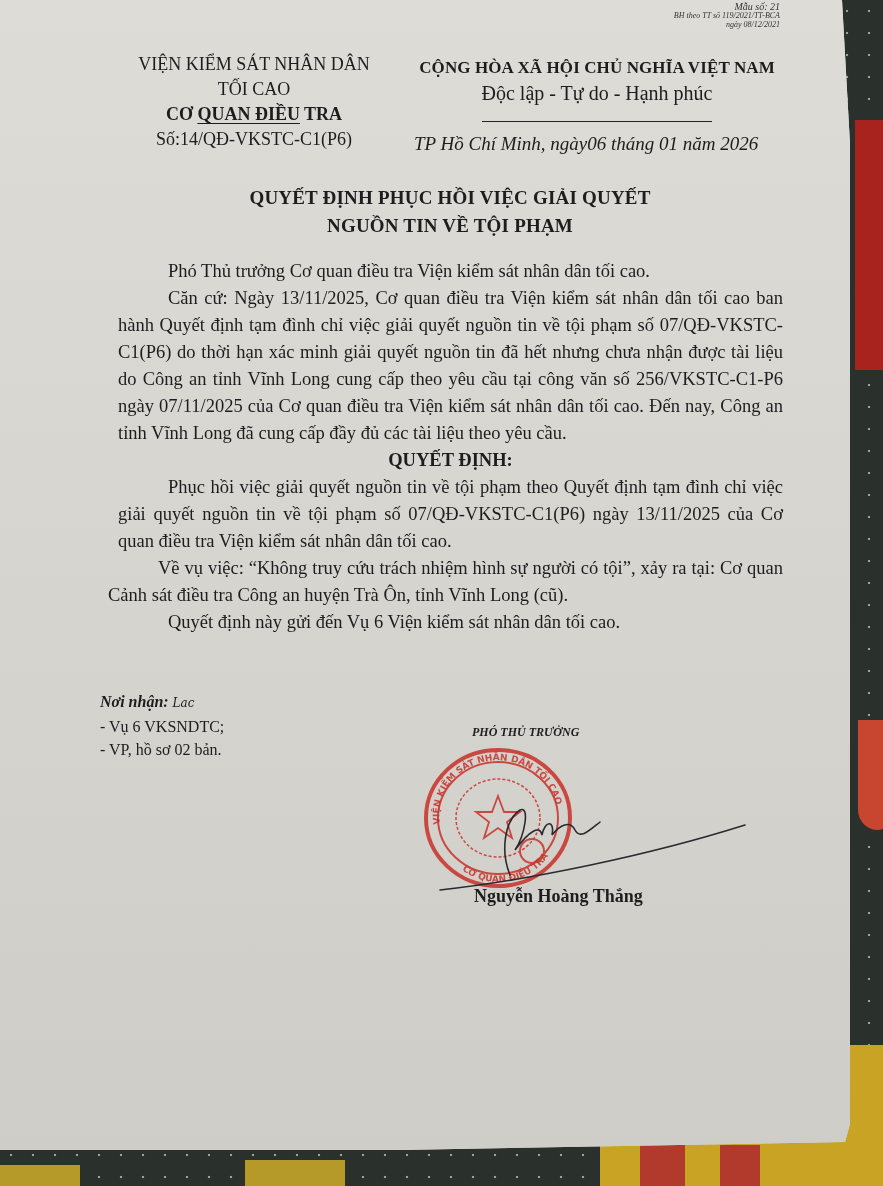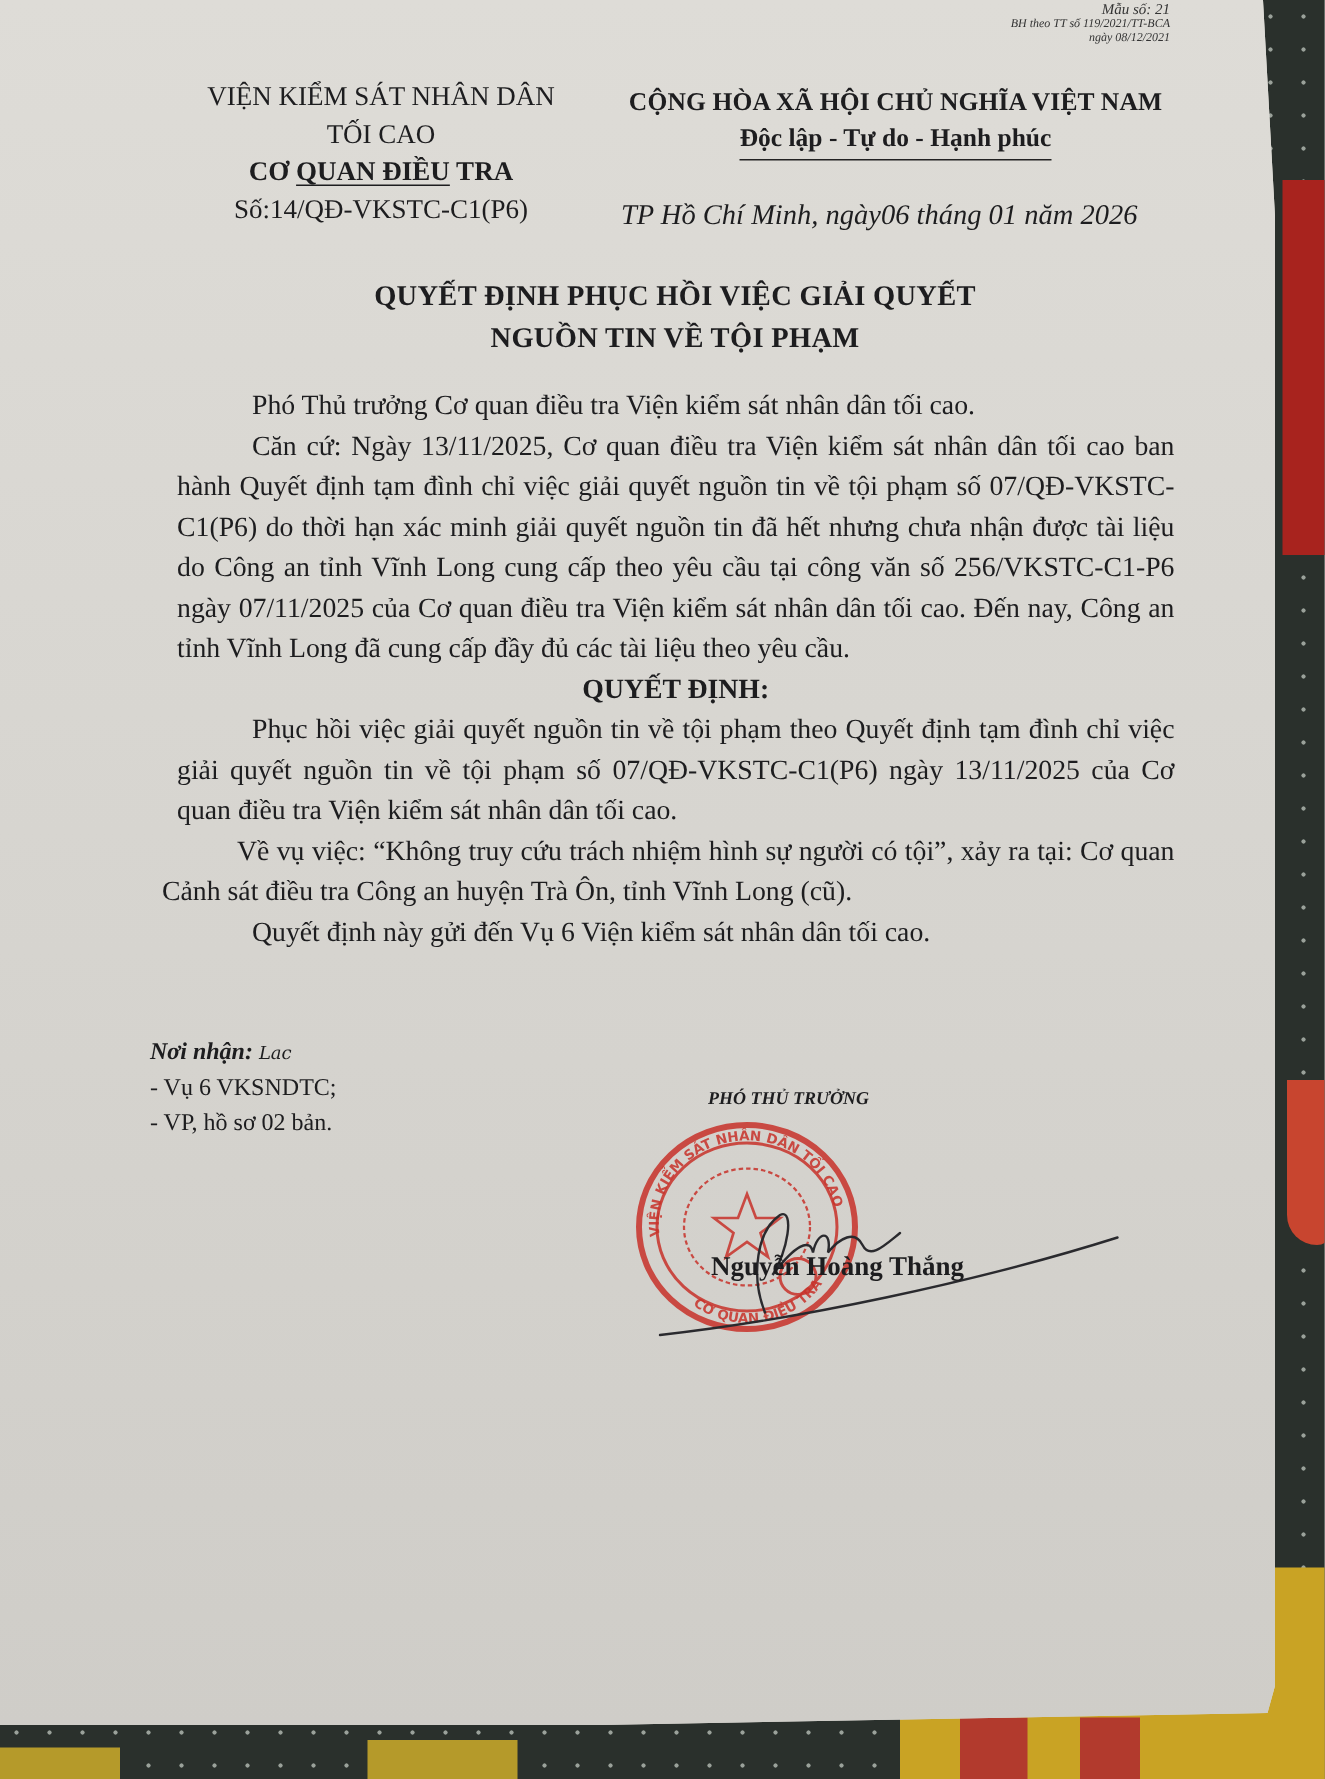"Độc lập - Tự do" .hdr-right .motto { font-size: 17px -> 20px; font-weight: bold -> normal; padding-bottom: 4px -> 16px }
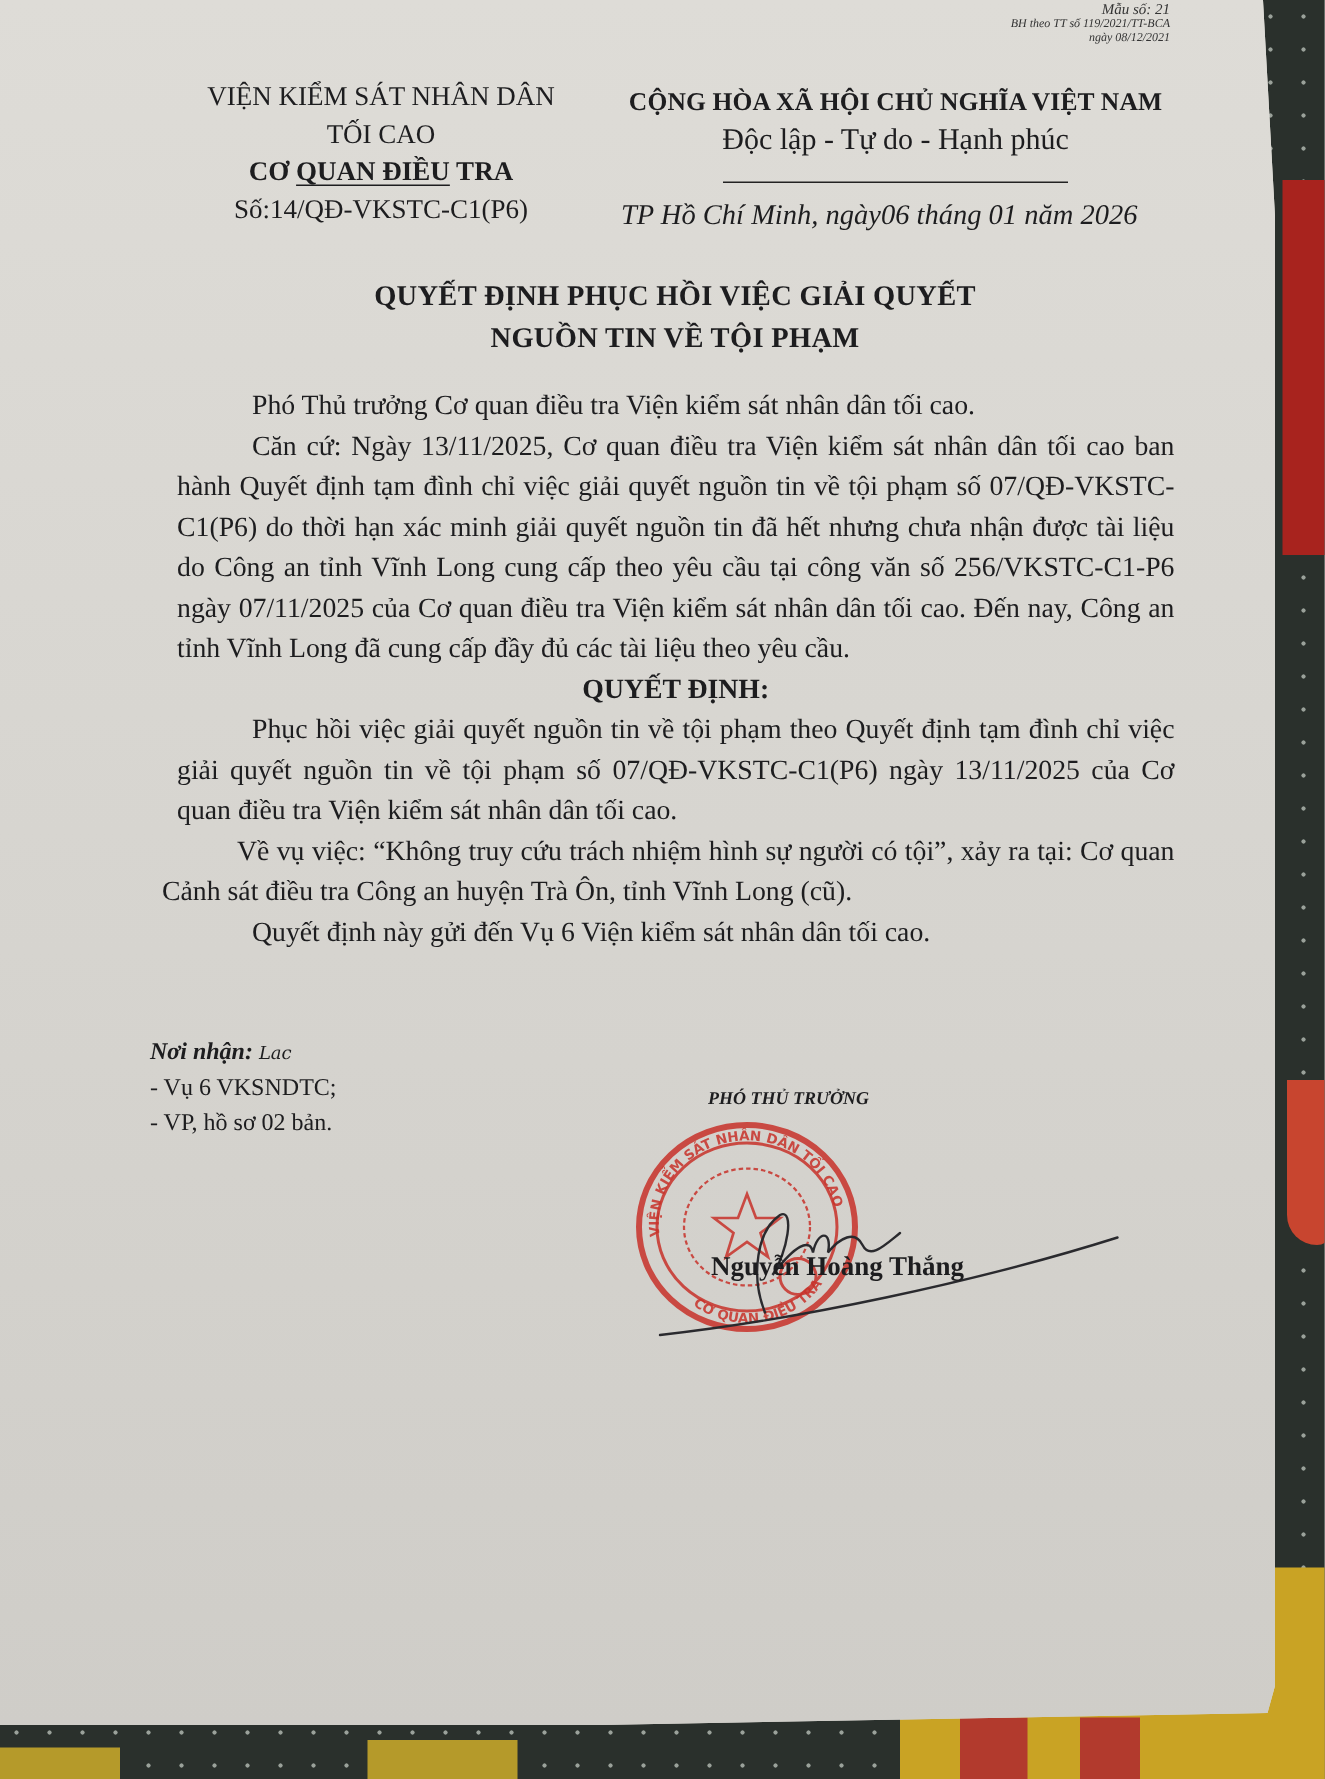"Nguyễn Hoàng Thắng" .sig-name { top: 834px -> 886px }
